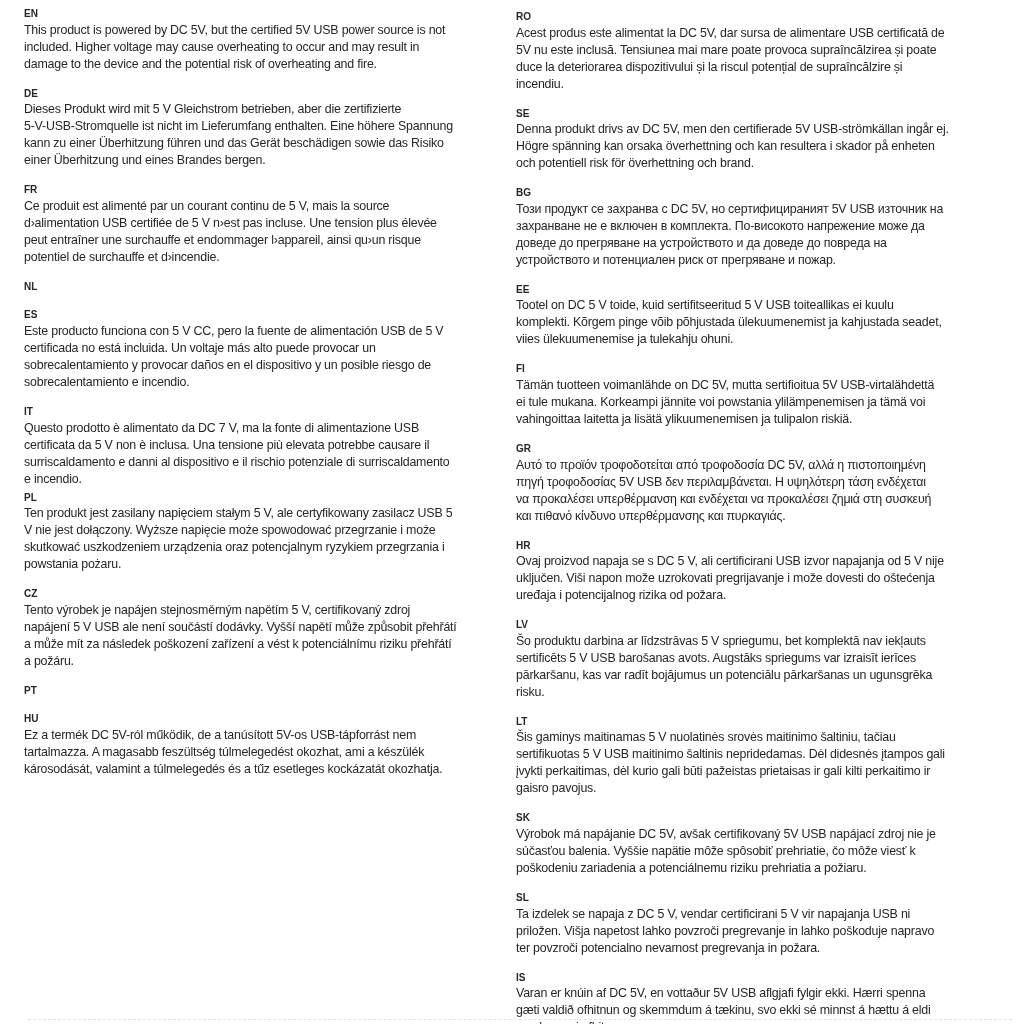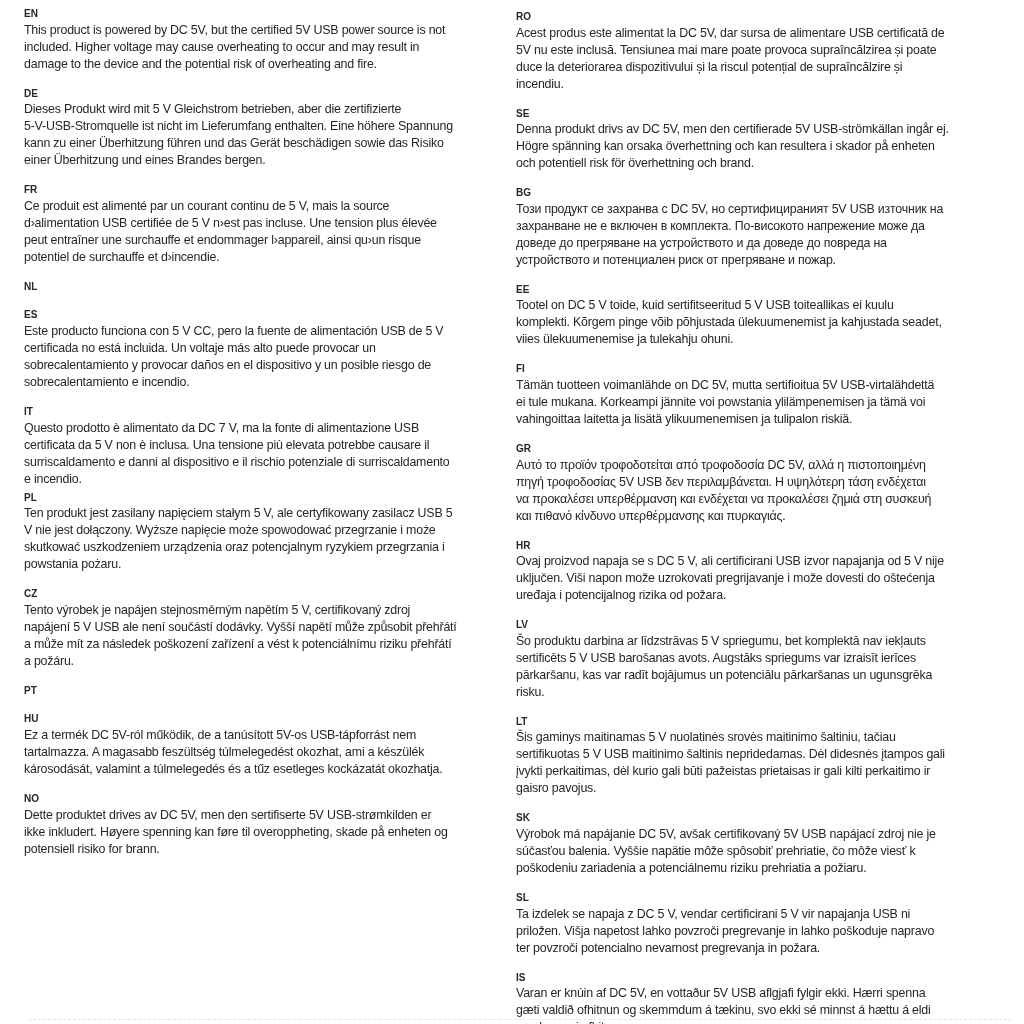"NO" section.sec { html: <section> <h2>NO</h2> <p>Dette produktet drives av DC 5V, men den sertifiserte 5V USB-strømkilden er ikke inkludert. Høyere spenning kan føre til overoppheting, skade på enheten og potensiell risiko for brann.</p> </section> -> none }
